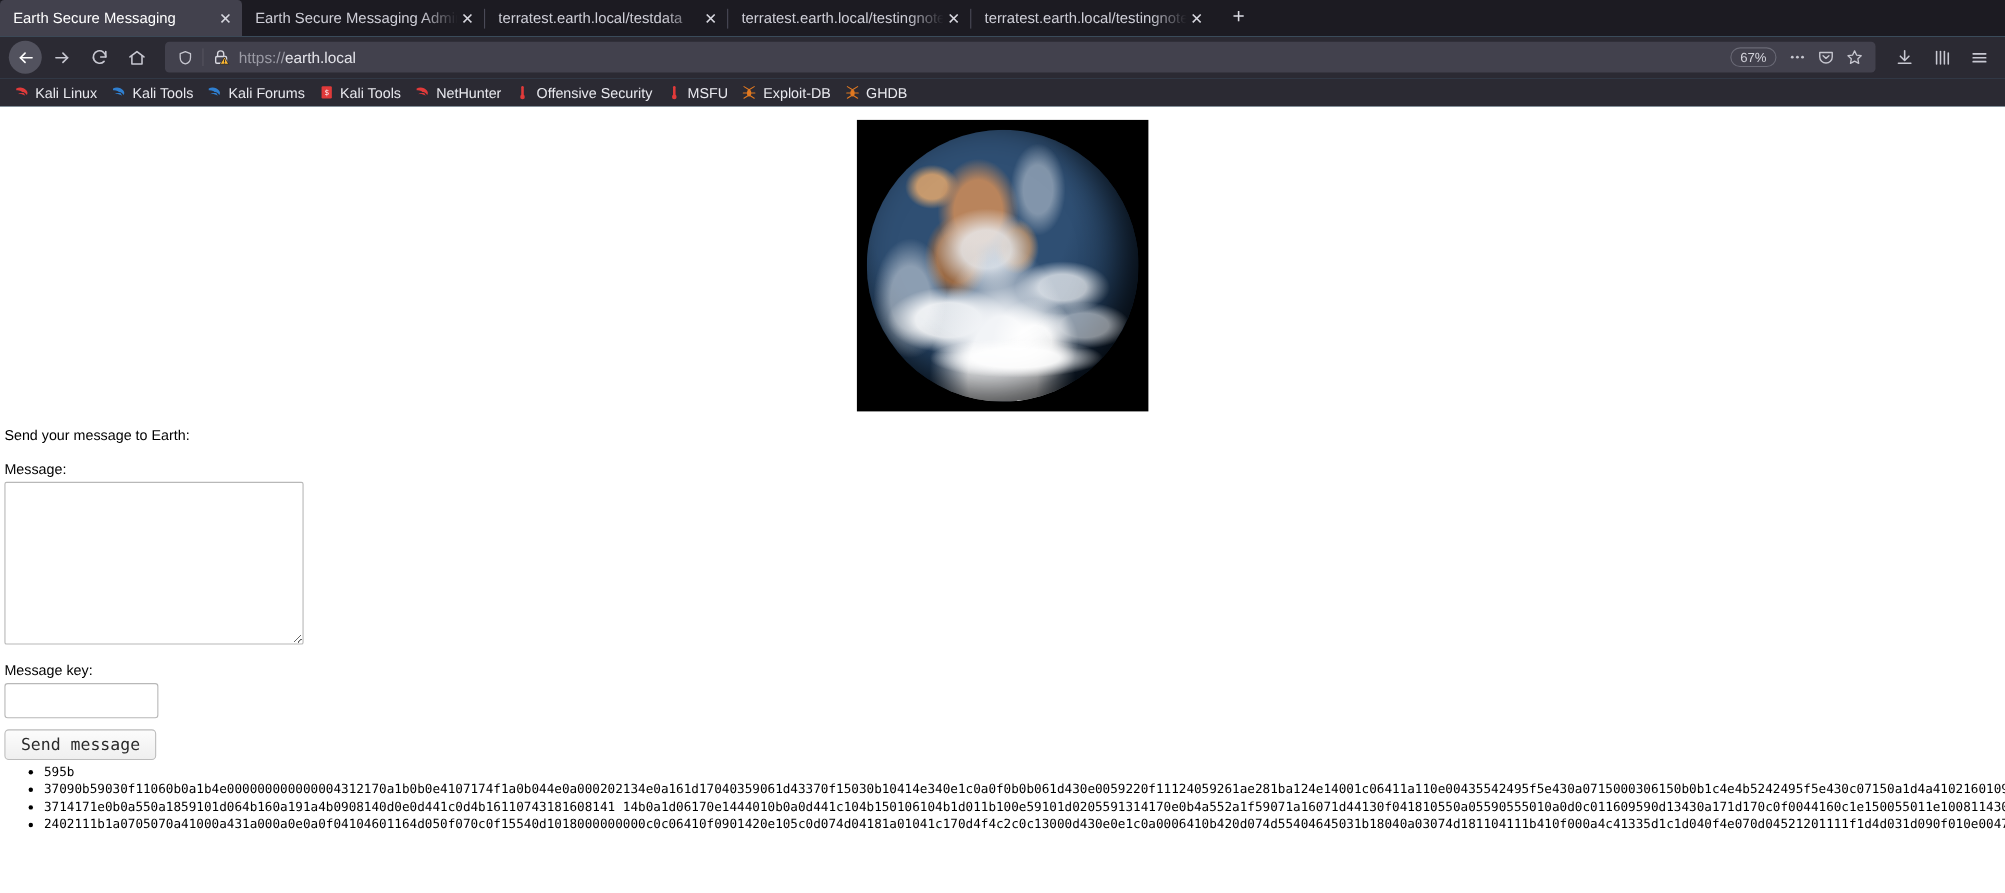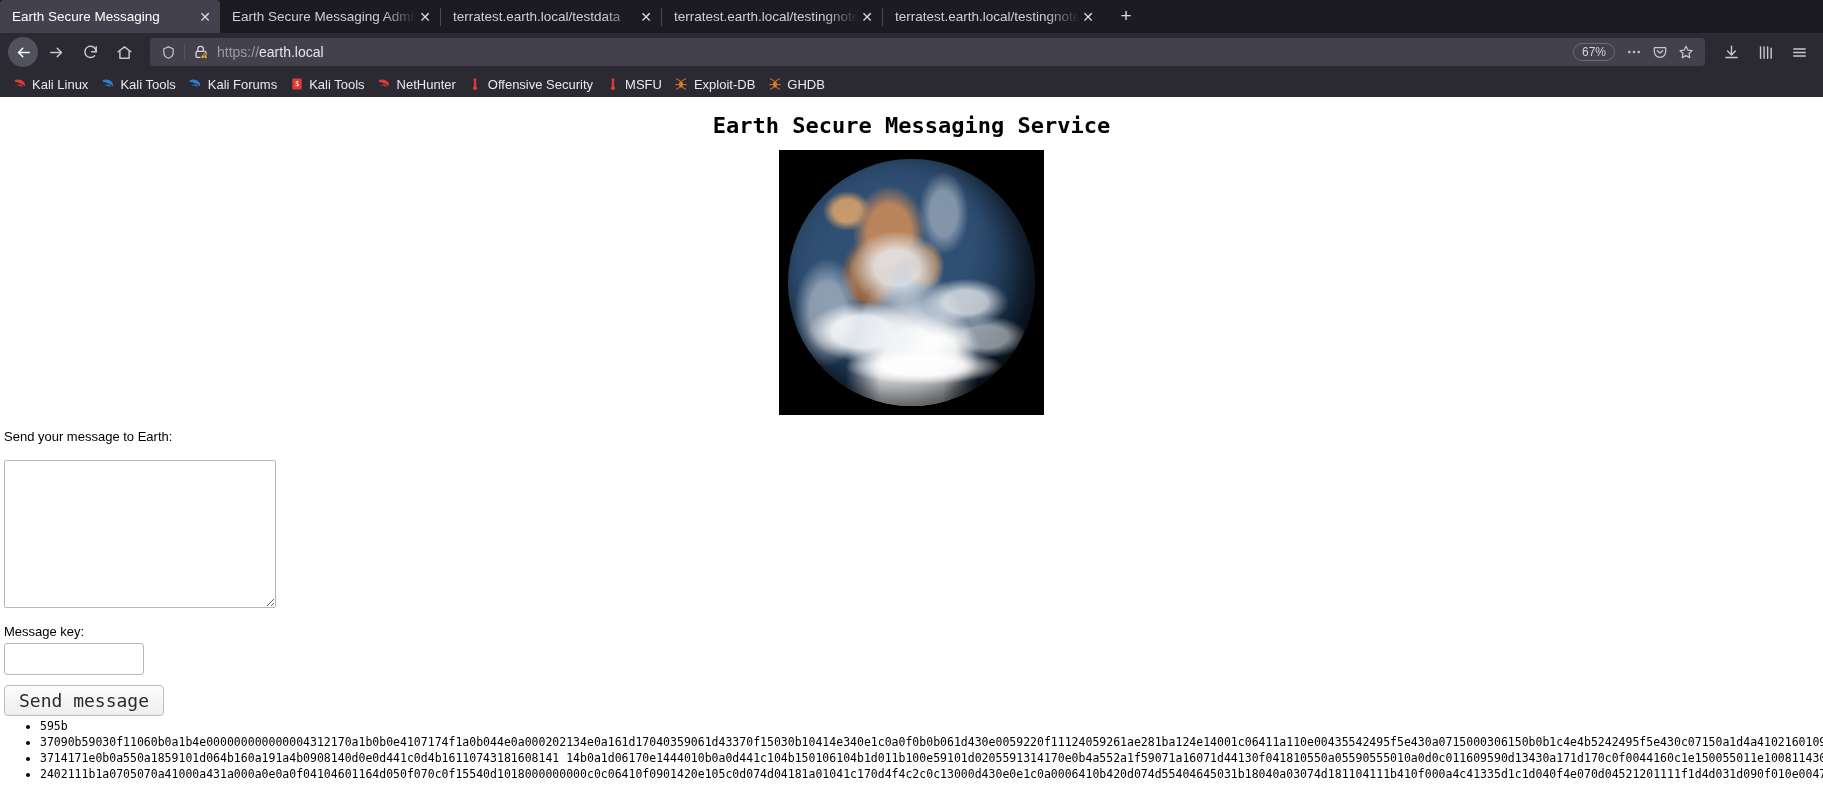"Earth Secure Messaging Service" h1 { html: <h1>Earth Secure Messaging Service</h1> -> none }
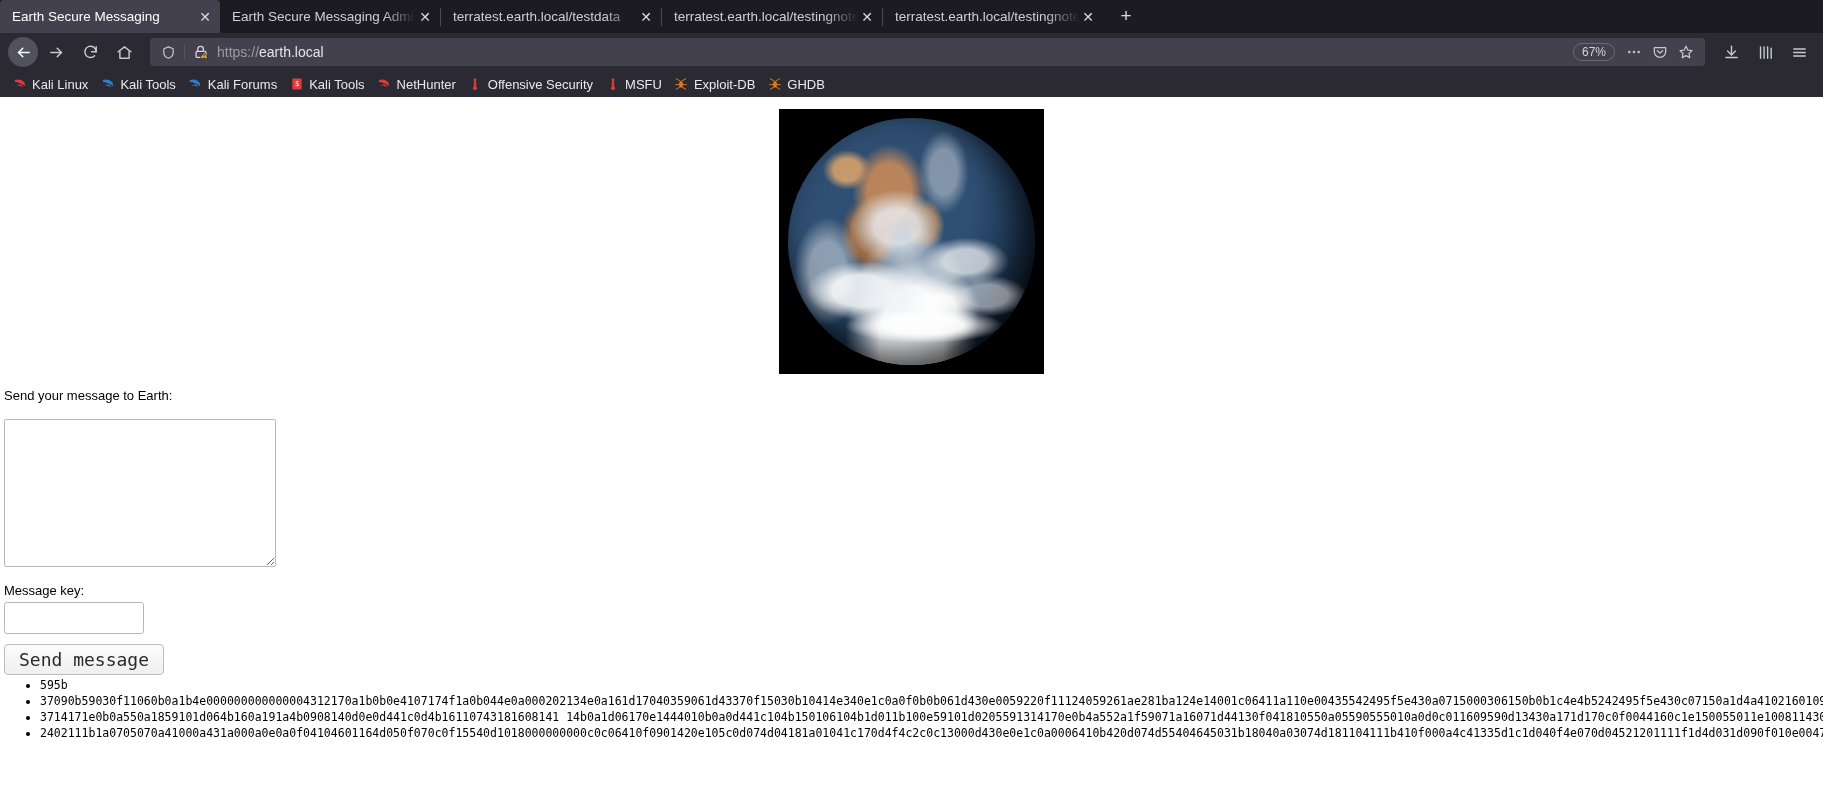"Message:" span.lbl { html: none -> <span>Message:</span> }
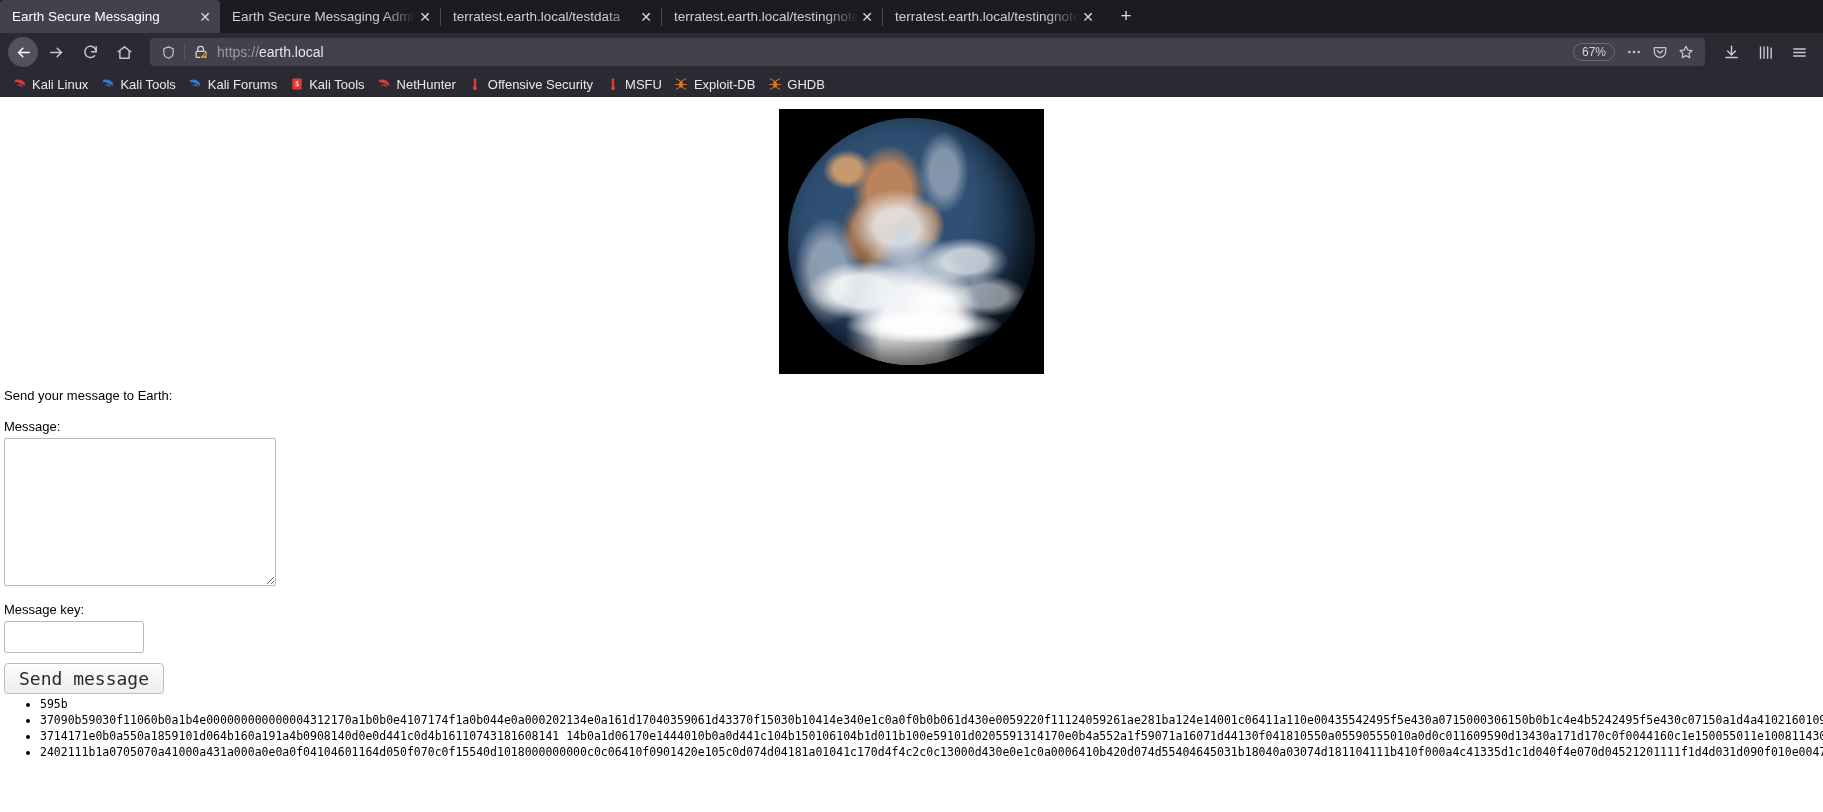"Send message" button.sendbtn { font-size: 18px -> 15px }
